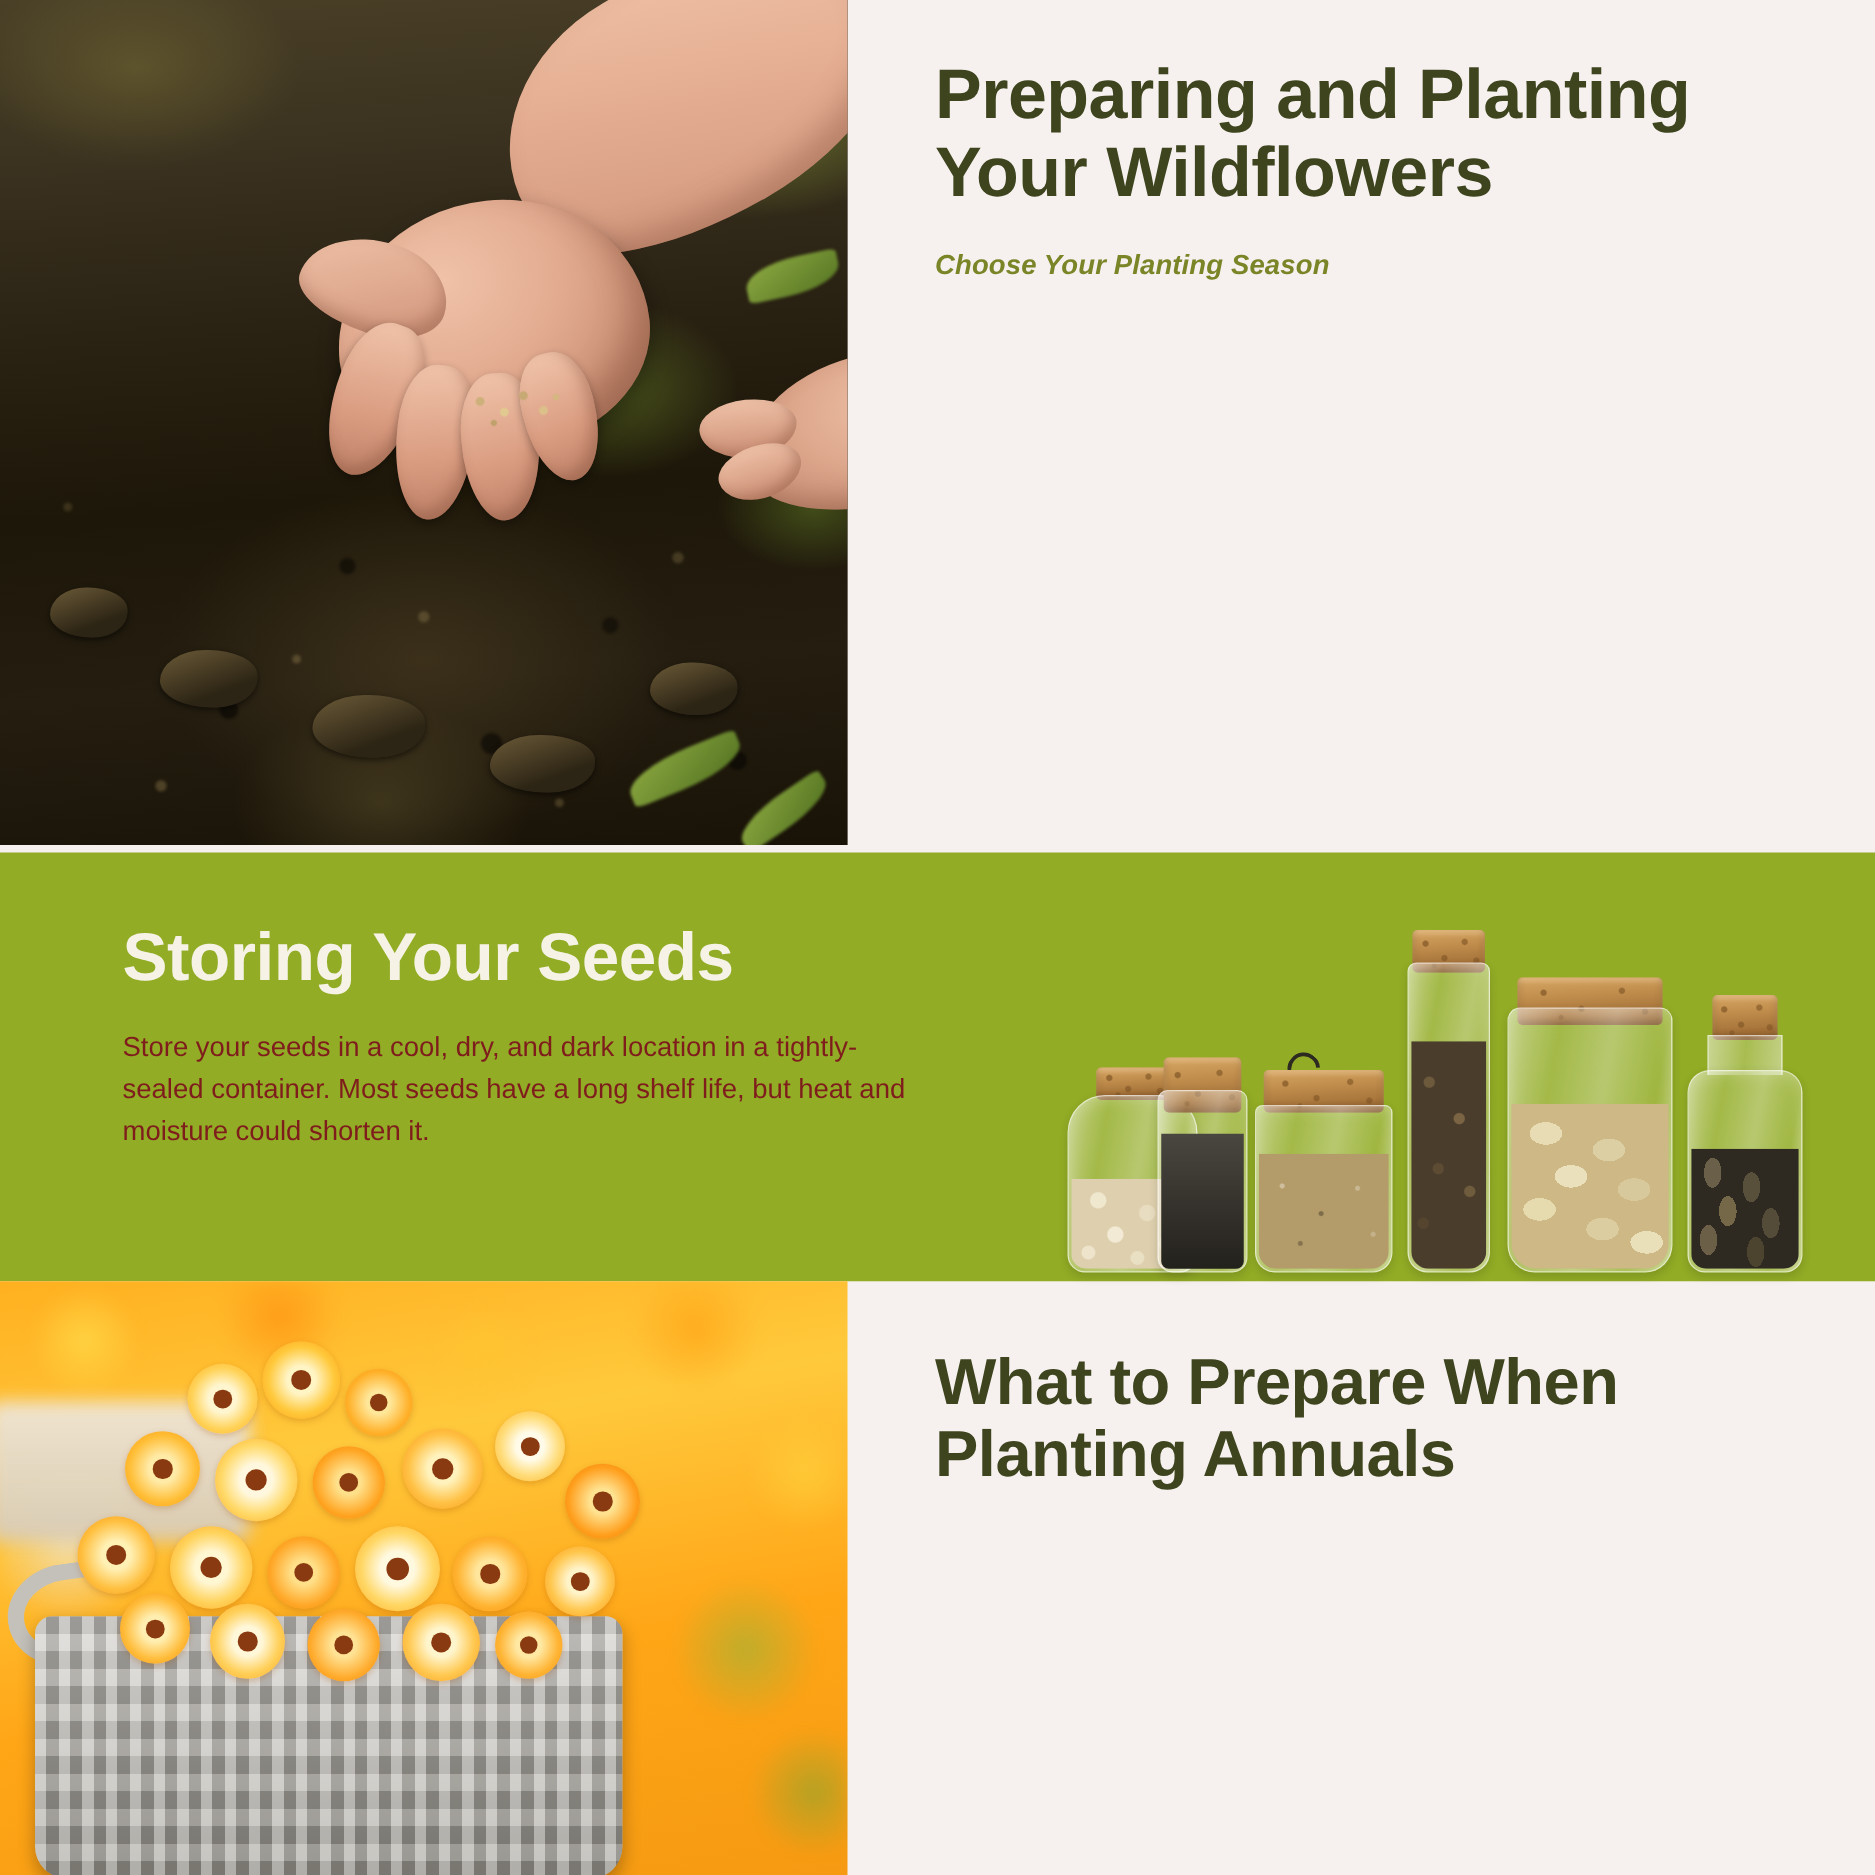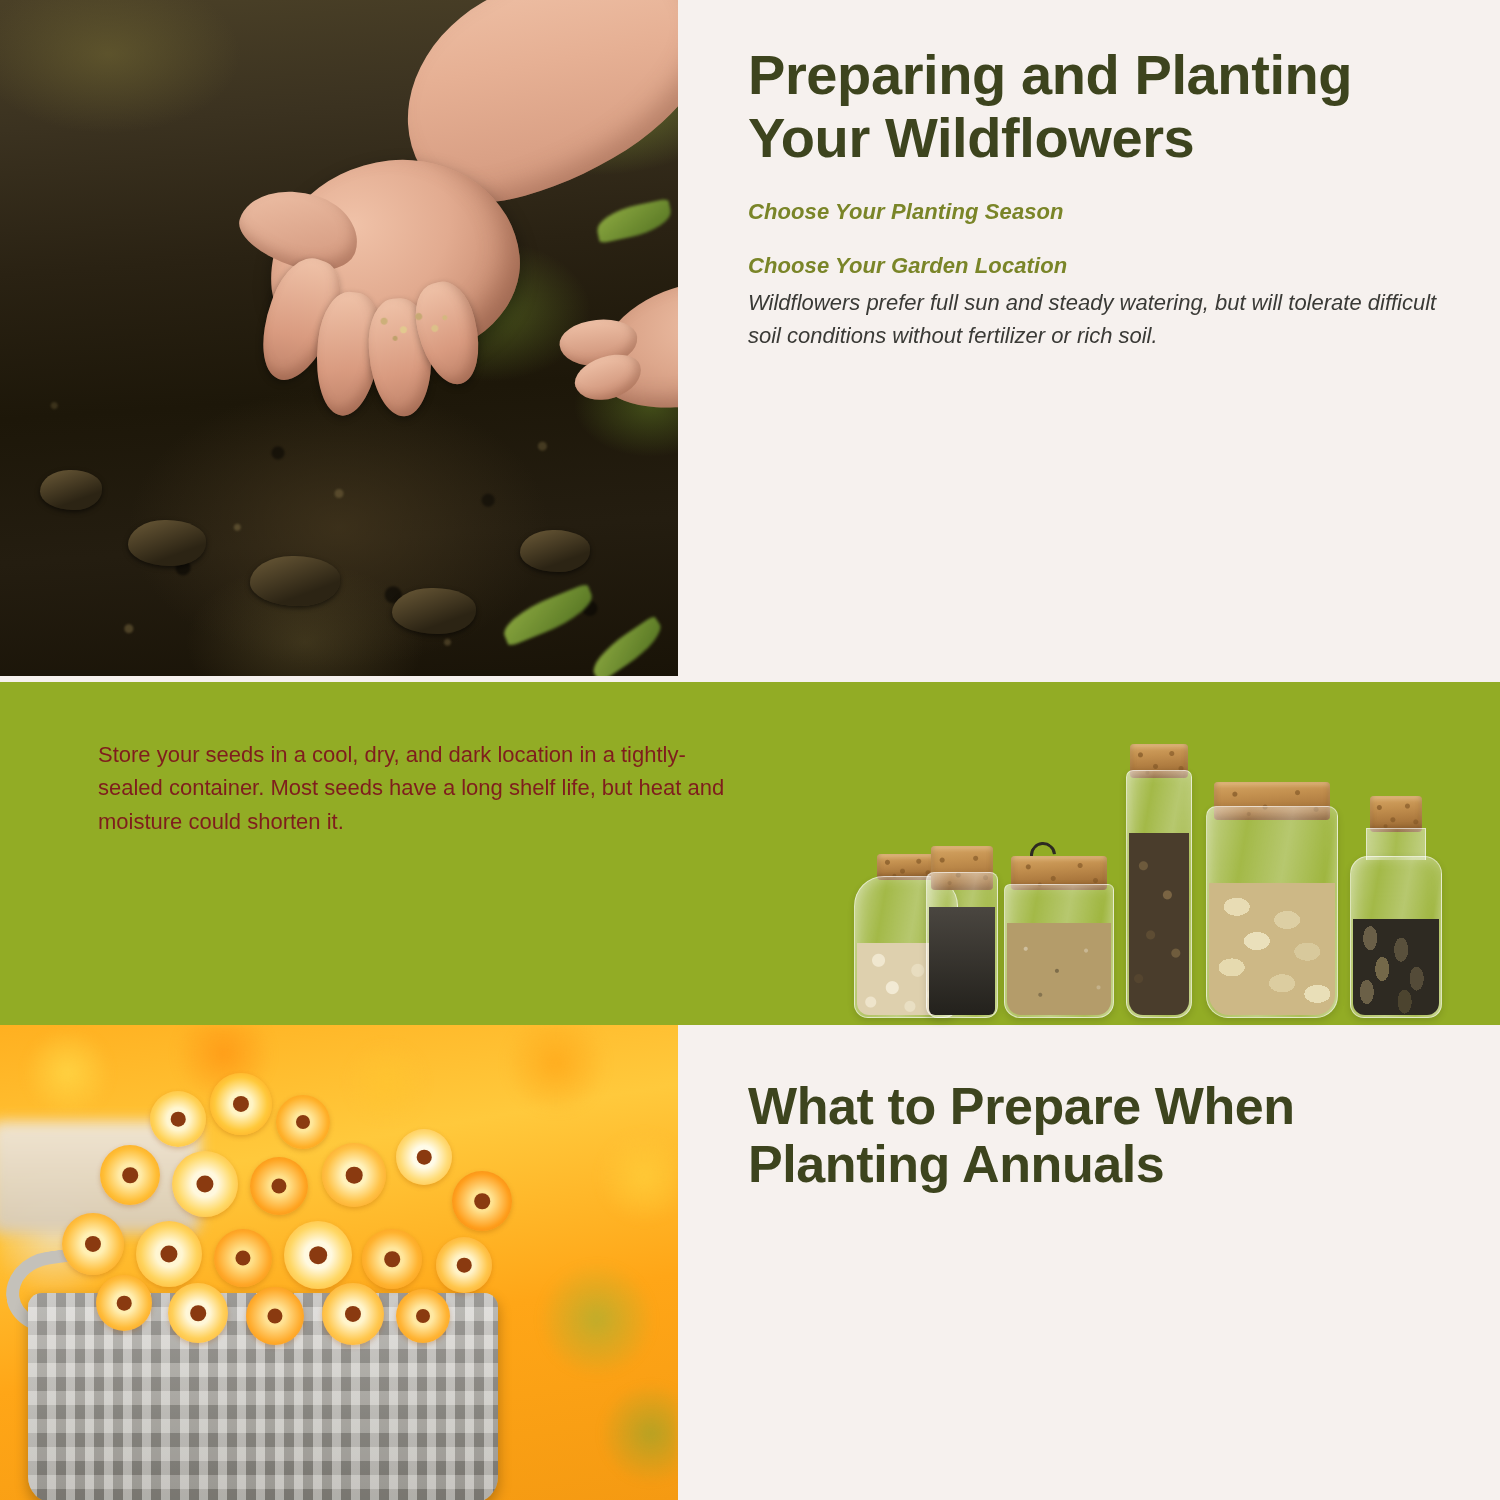"Choose Your Garden Location" div.block { html: <div> <div>Choose Your Garden Location</div> <div>Wildflowers prefer full sun and steady watering, but will tolerate difficult soil conditions without fertilizer or rich soil.</div> </div> -> none }
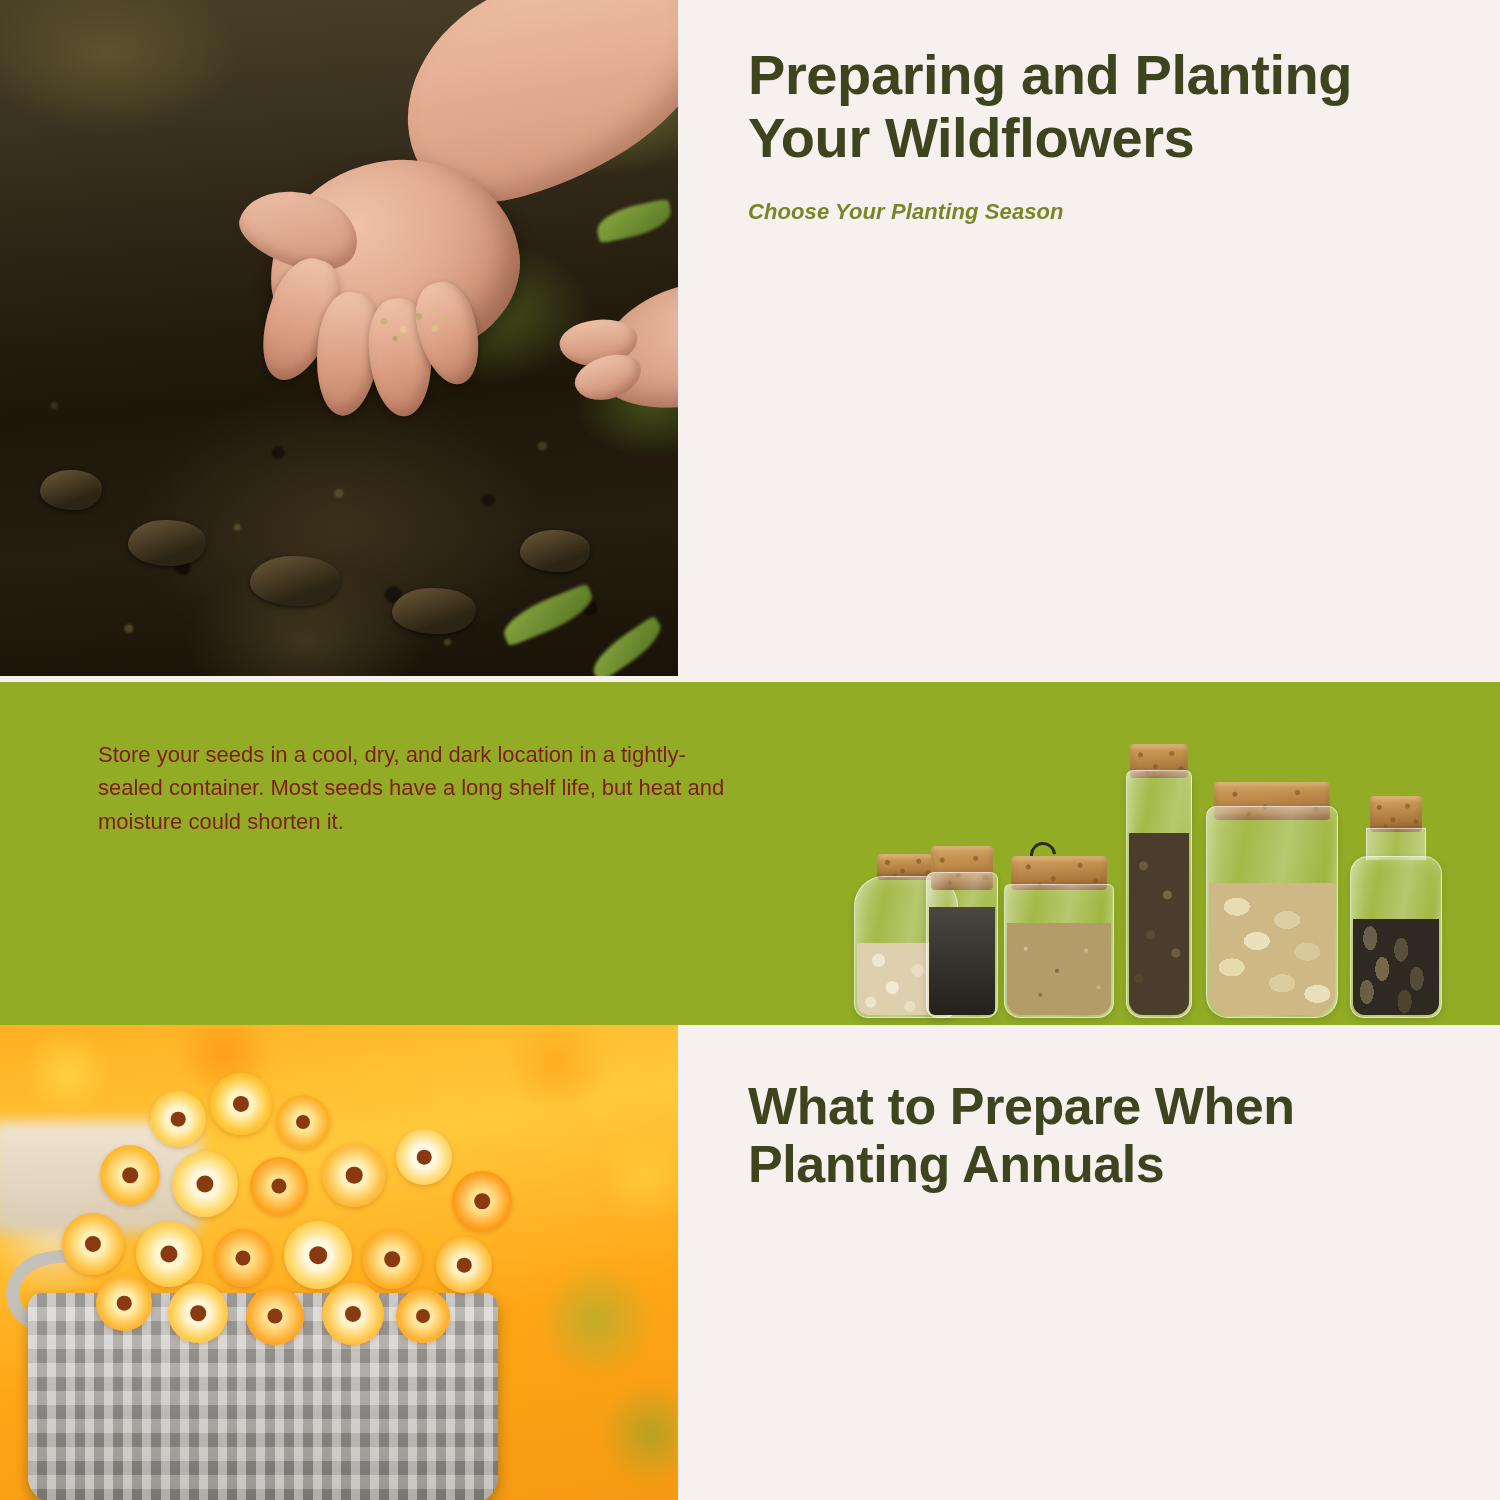"Storing Your Seeds" h2.band-title { html: none -> <h2>Storing Your Seeds</h2> }
